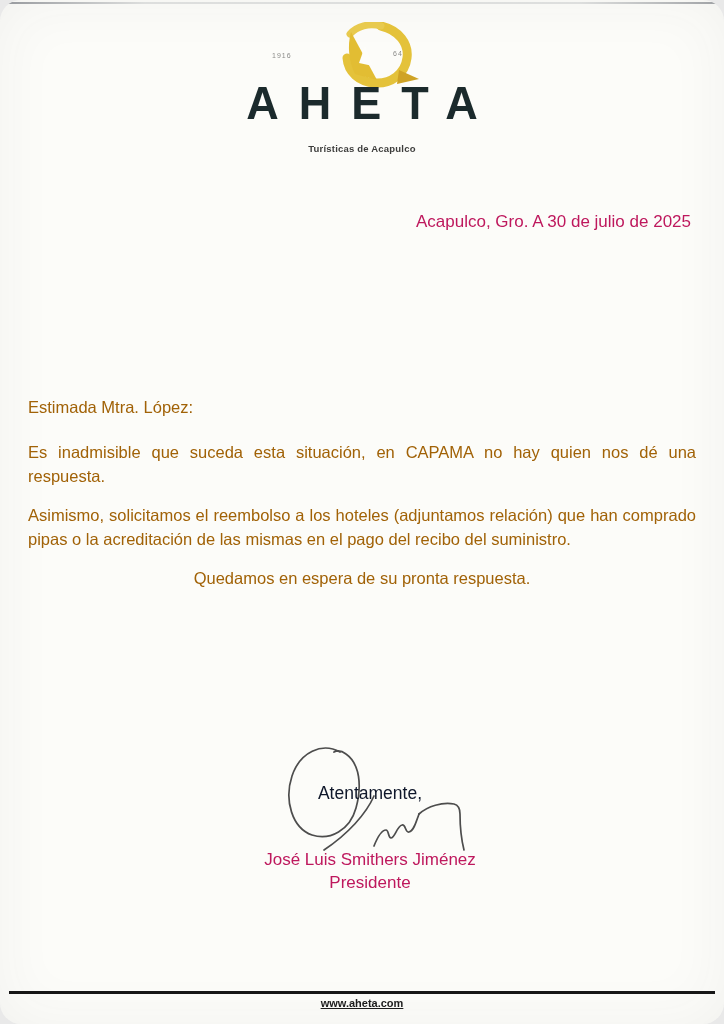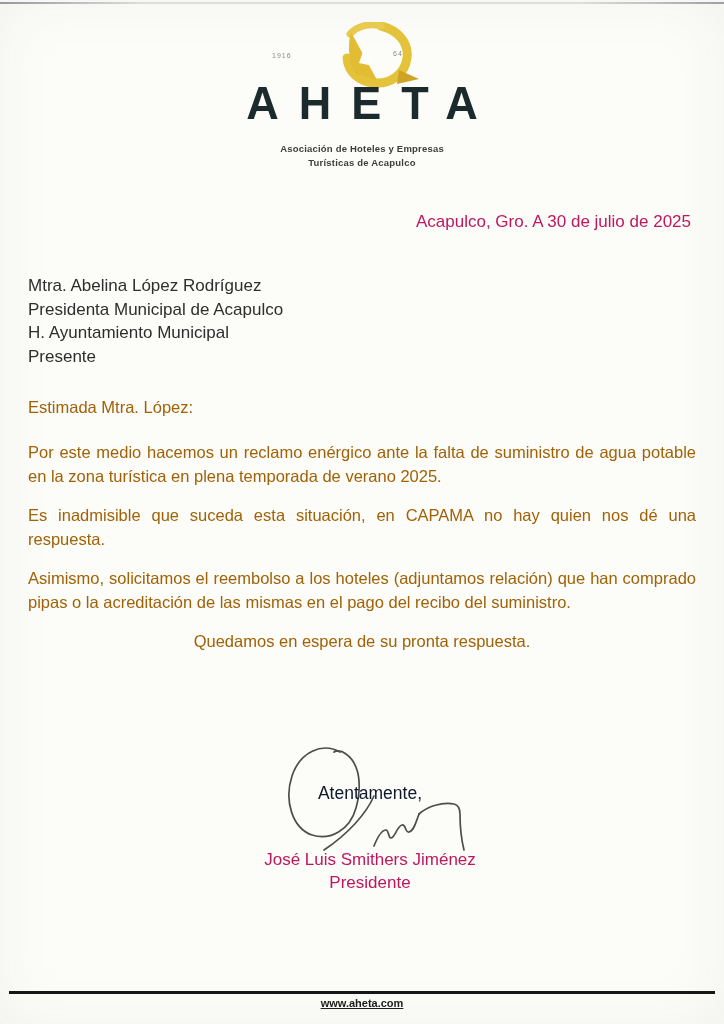"AHETA" .page { border-radius: none -> 21px }
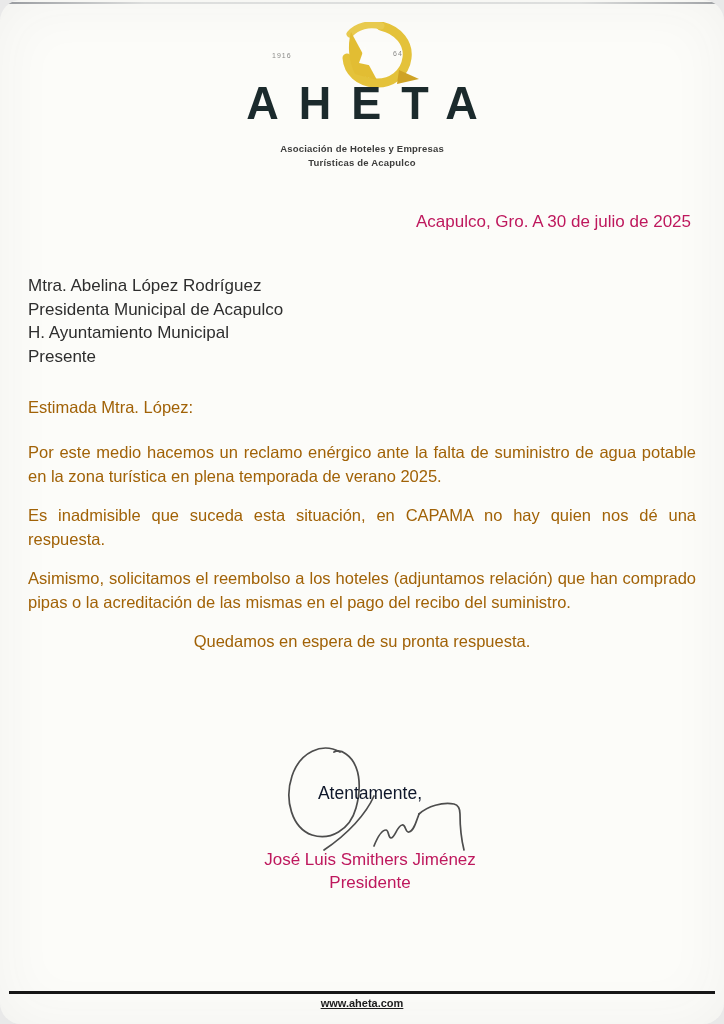"Asociación de Hoteles y Empresas" div { html: <div>Asociación de Hoteles y Empresas</div> -> none }
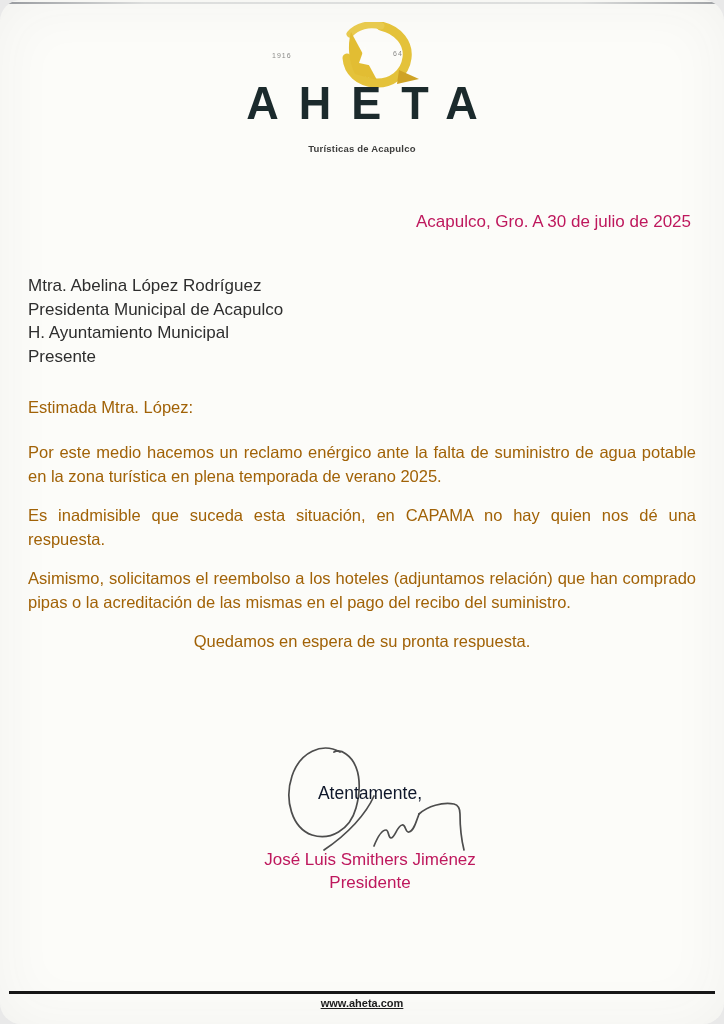"Mtra. Abelina López Rodríguez" div.recipient { html: <div> <div>Mtra. Abelina López Rodríguez</div> <div>Presidenta Municipal de Acapulco</div> <div>H. Ayuntamiento Municipal</div> <div>Presente</div> </div> -> none }
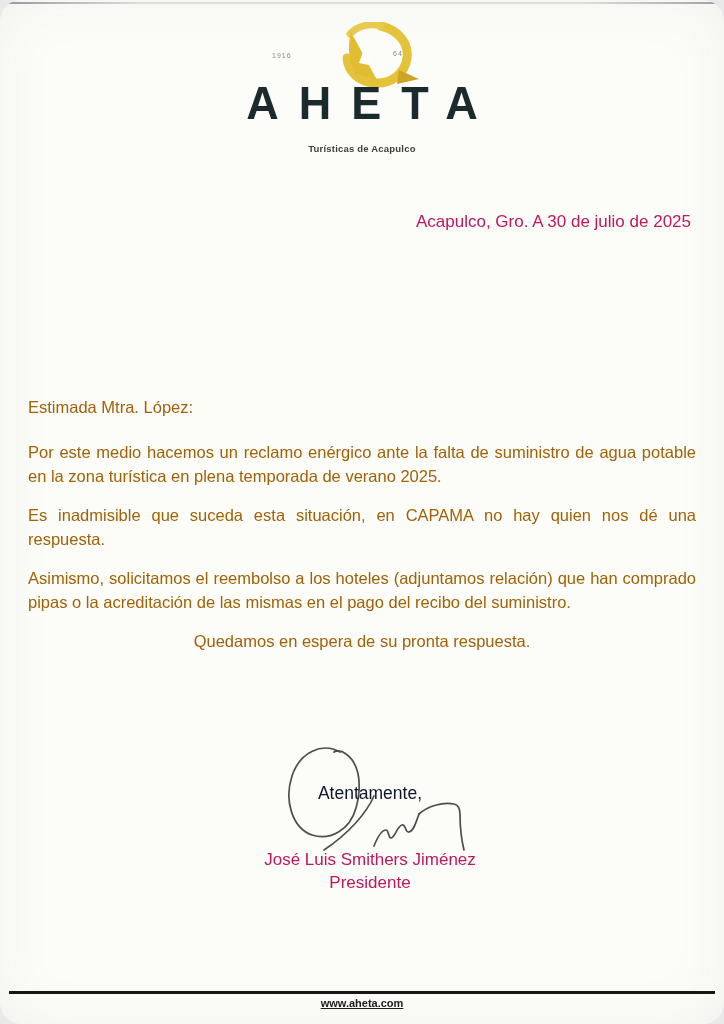"Por este medio hacemos un" p { html: <p>Por este medio hacemos un reclamo enérgico ante la falta de suministro de agua potable en la zona turística en plena temporada de verano 2025.</p> -> none }
